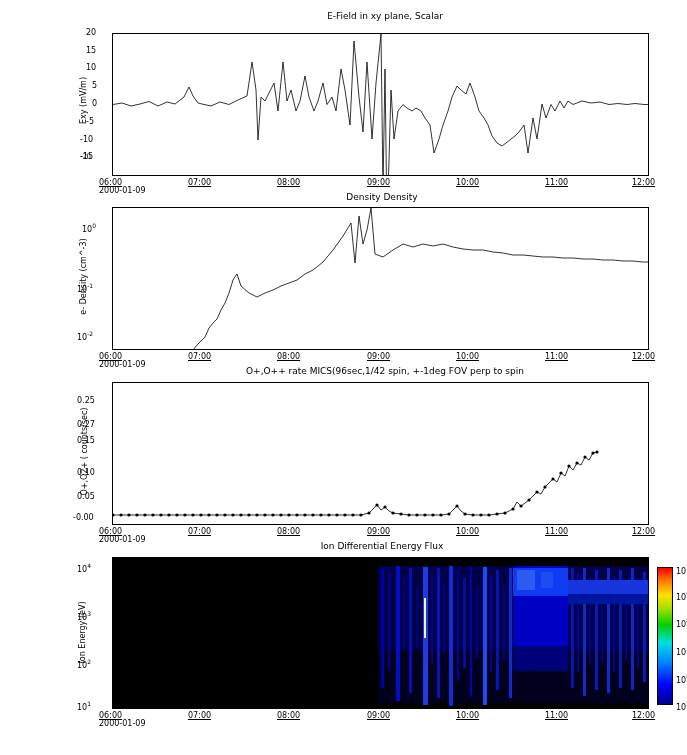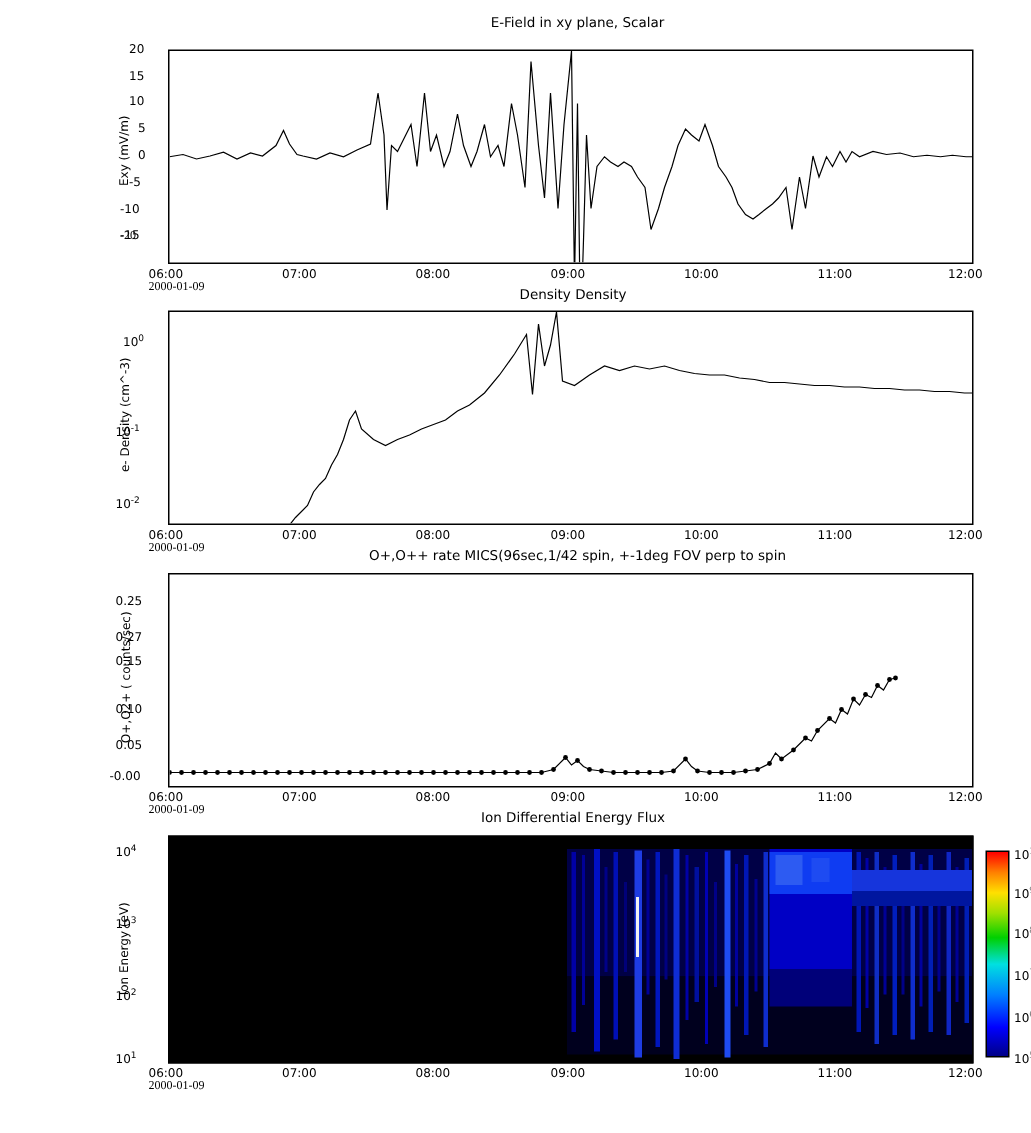"06:00" .xtick { text-decoration: none -> underline }
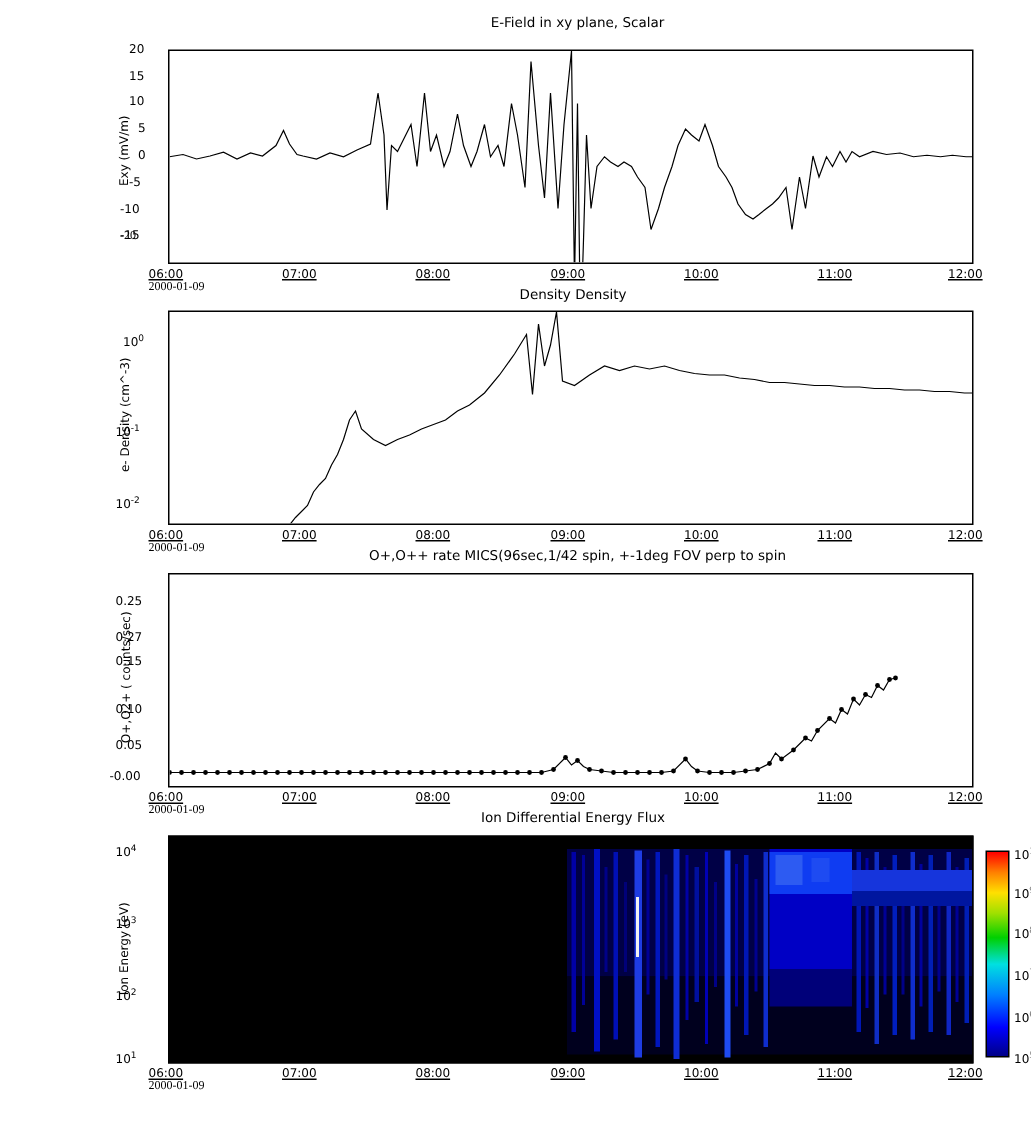"2000-01-09" .datelabel { font-family: Liberation Serif, serif -> none }
